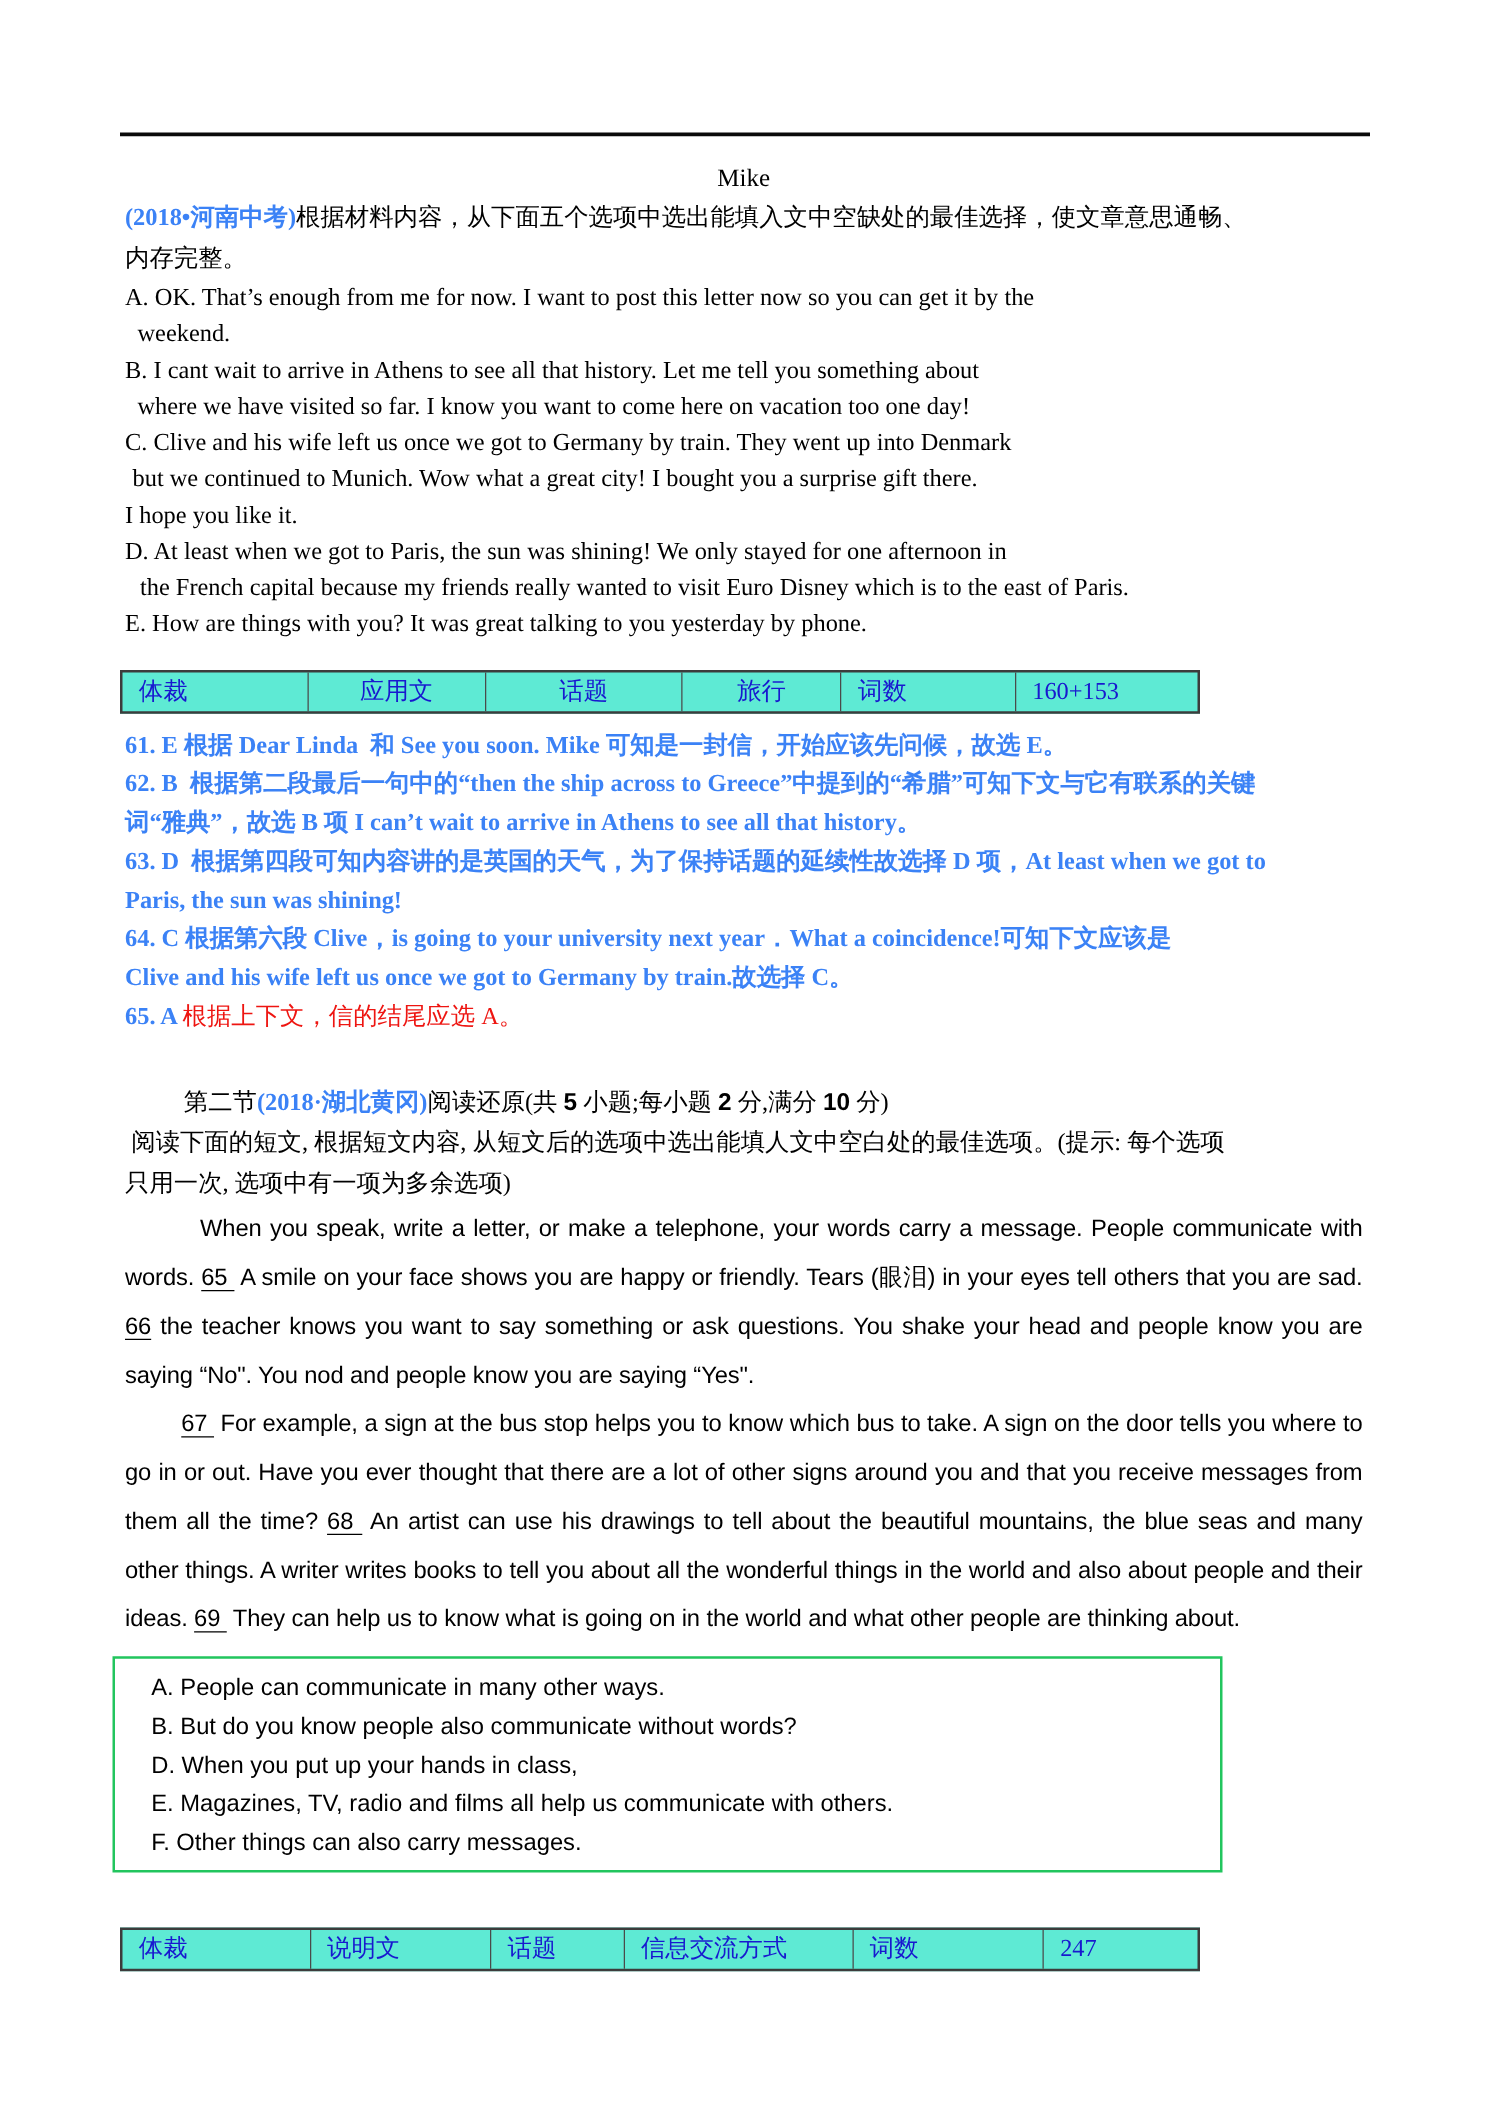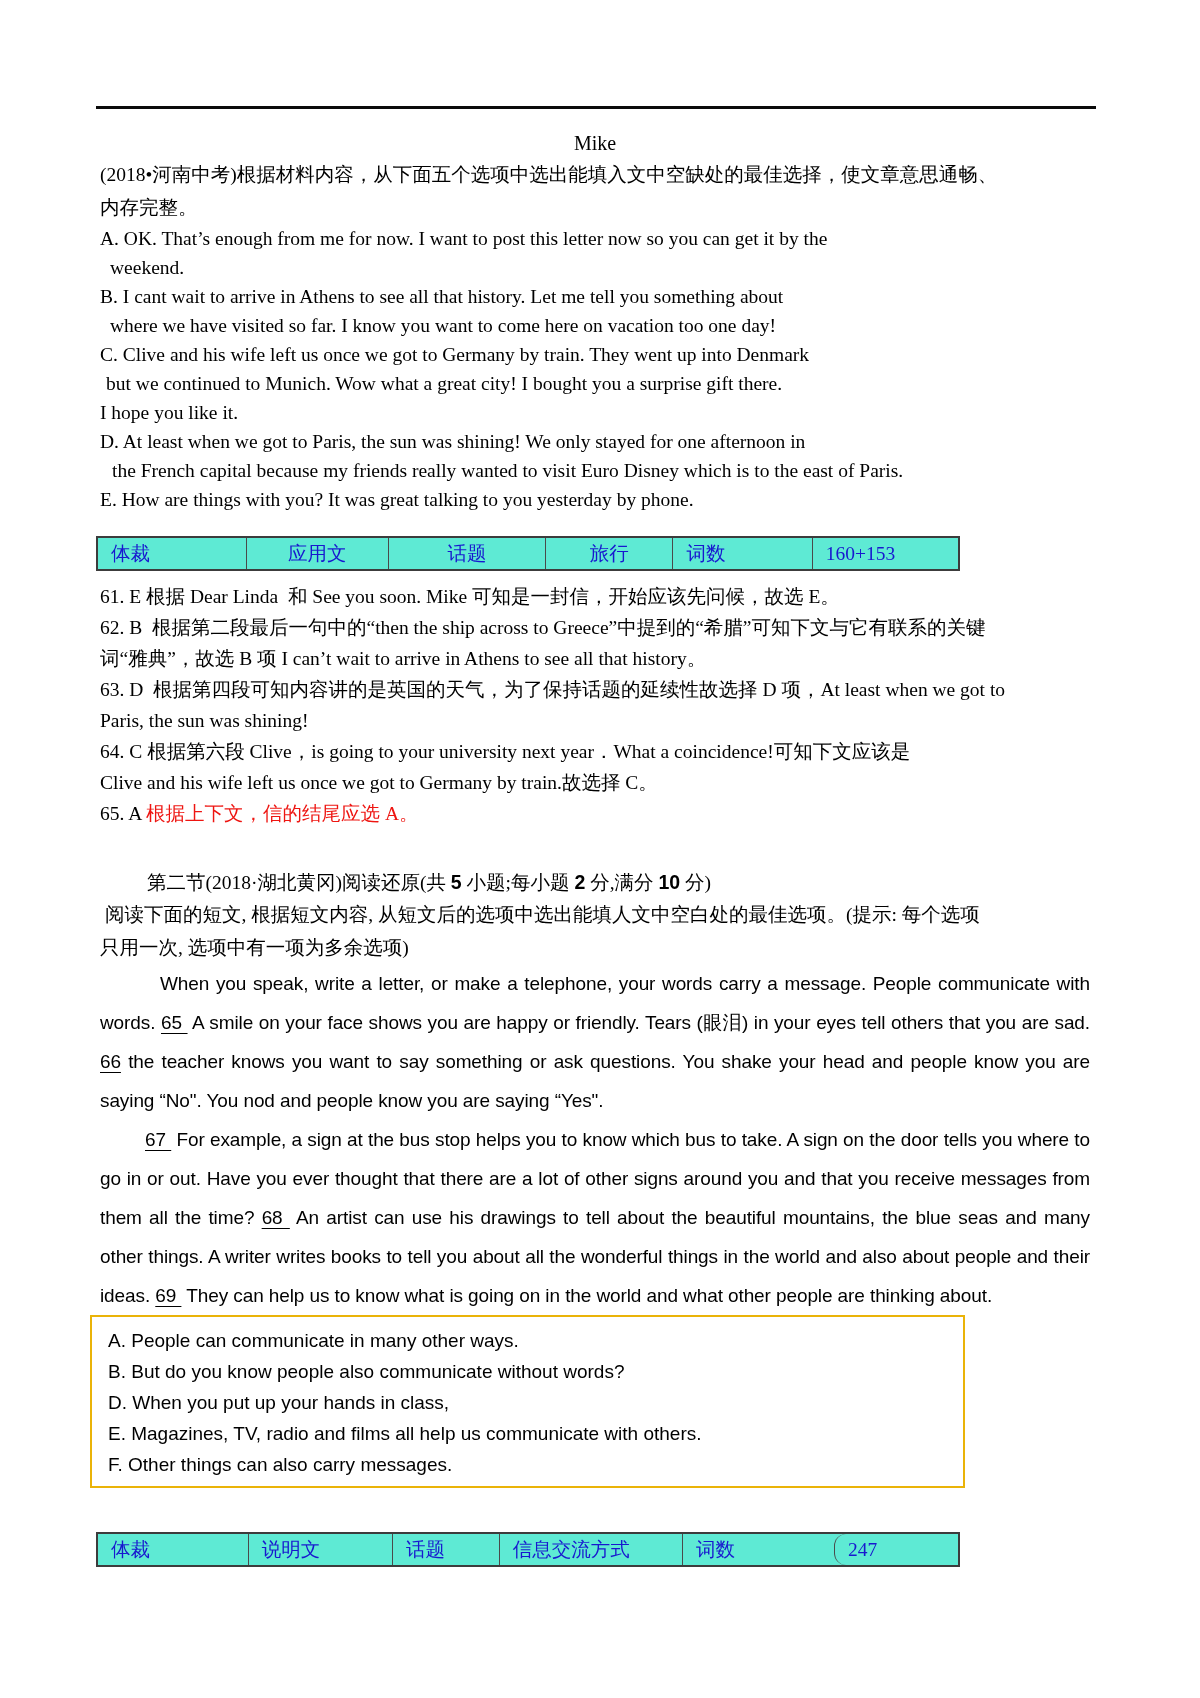"(2018•河南中考)" .blue { color: #000000 -> #3b82f6; font-weight: none -> bold }
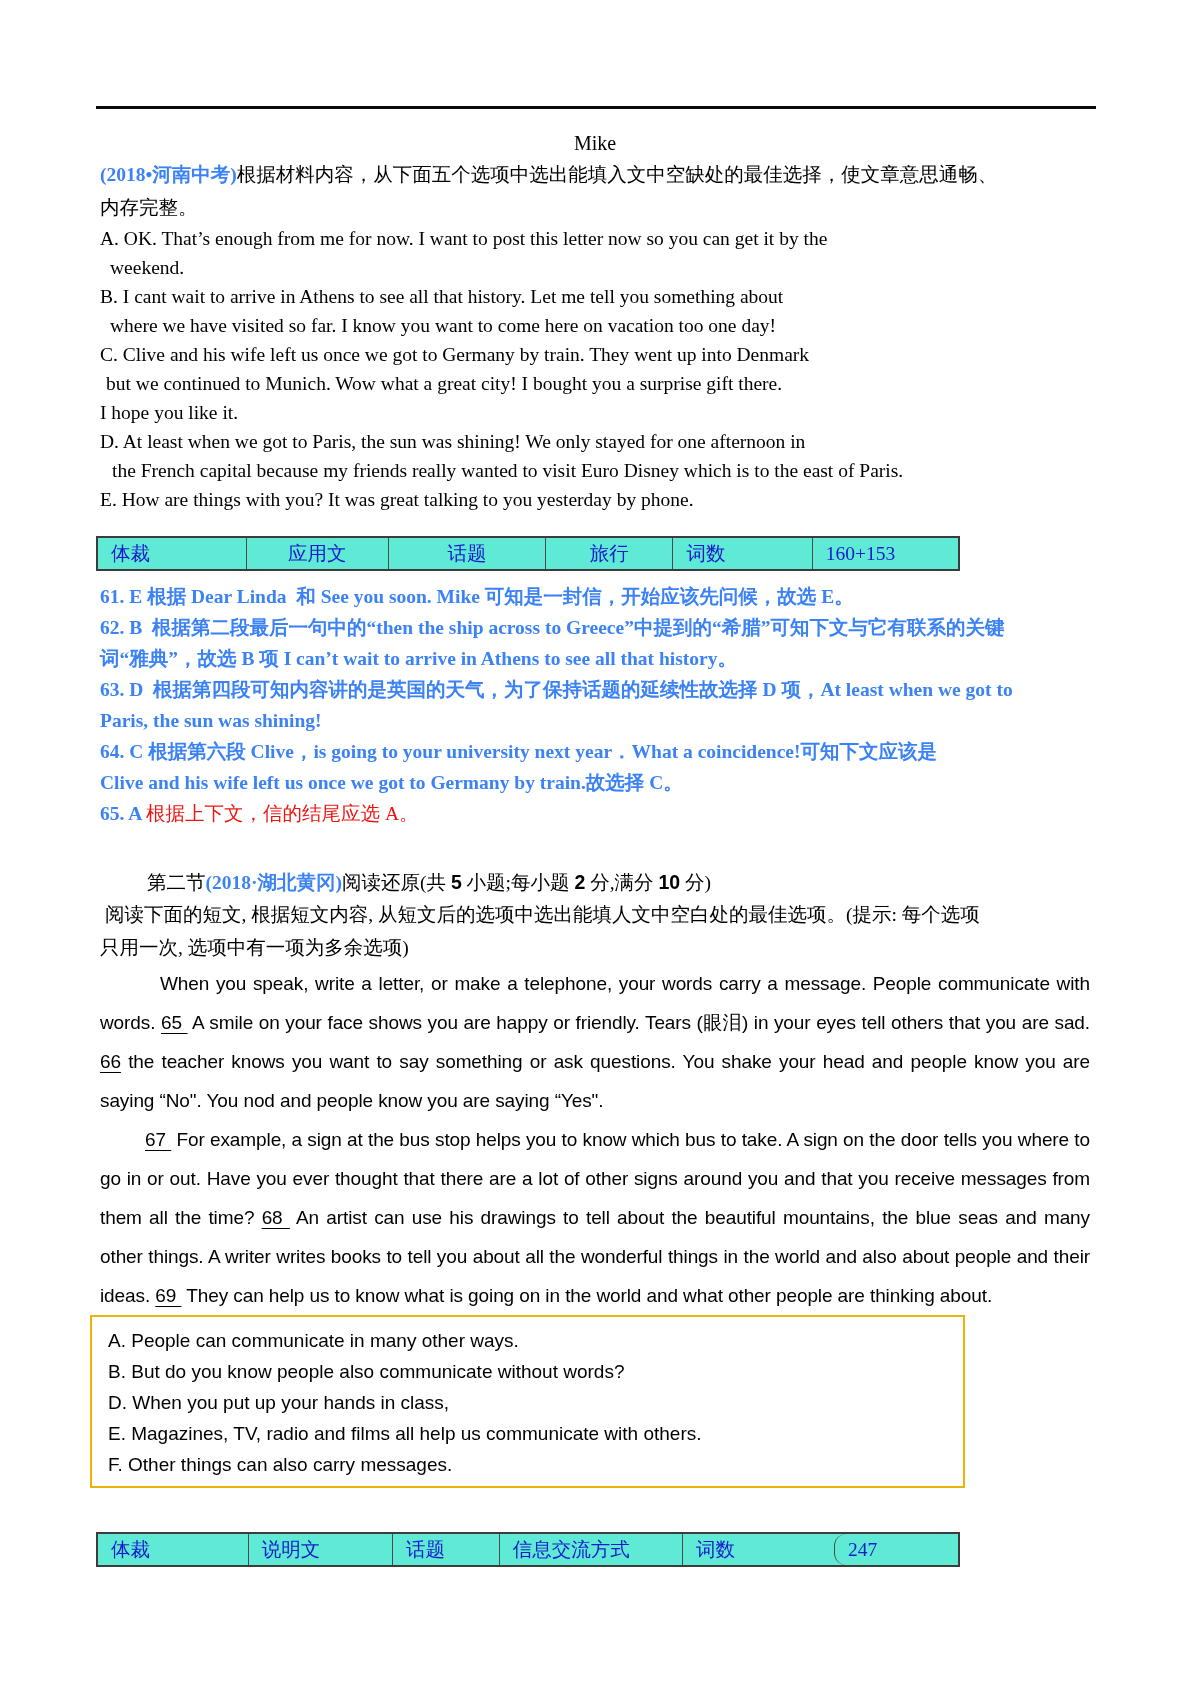"A. People can communicate in" .options-box { border: 2px solid #eab308 -> 2px solid #22c55e; margin-top: none -> 10px; padding: 8px 0 6px 16px -> 8px 0 6px 29px }
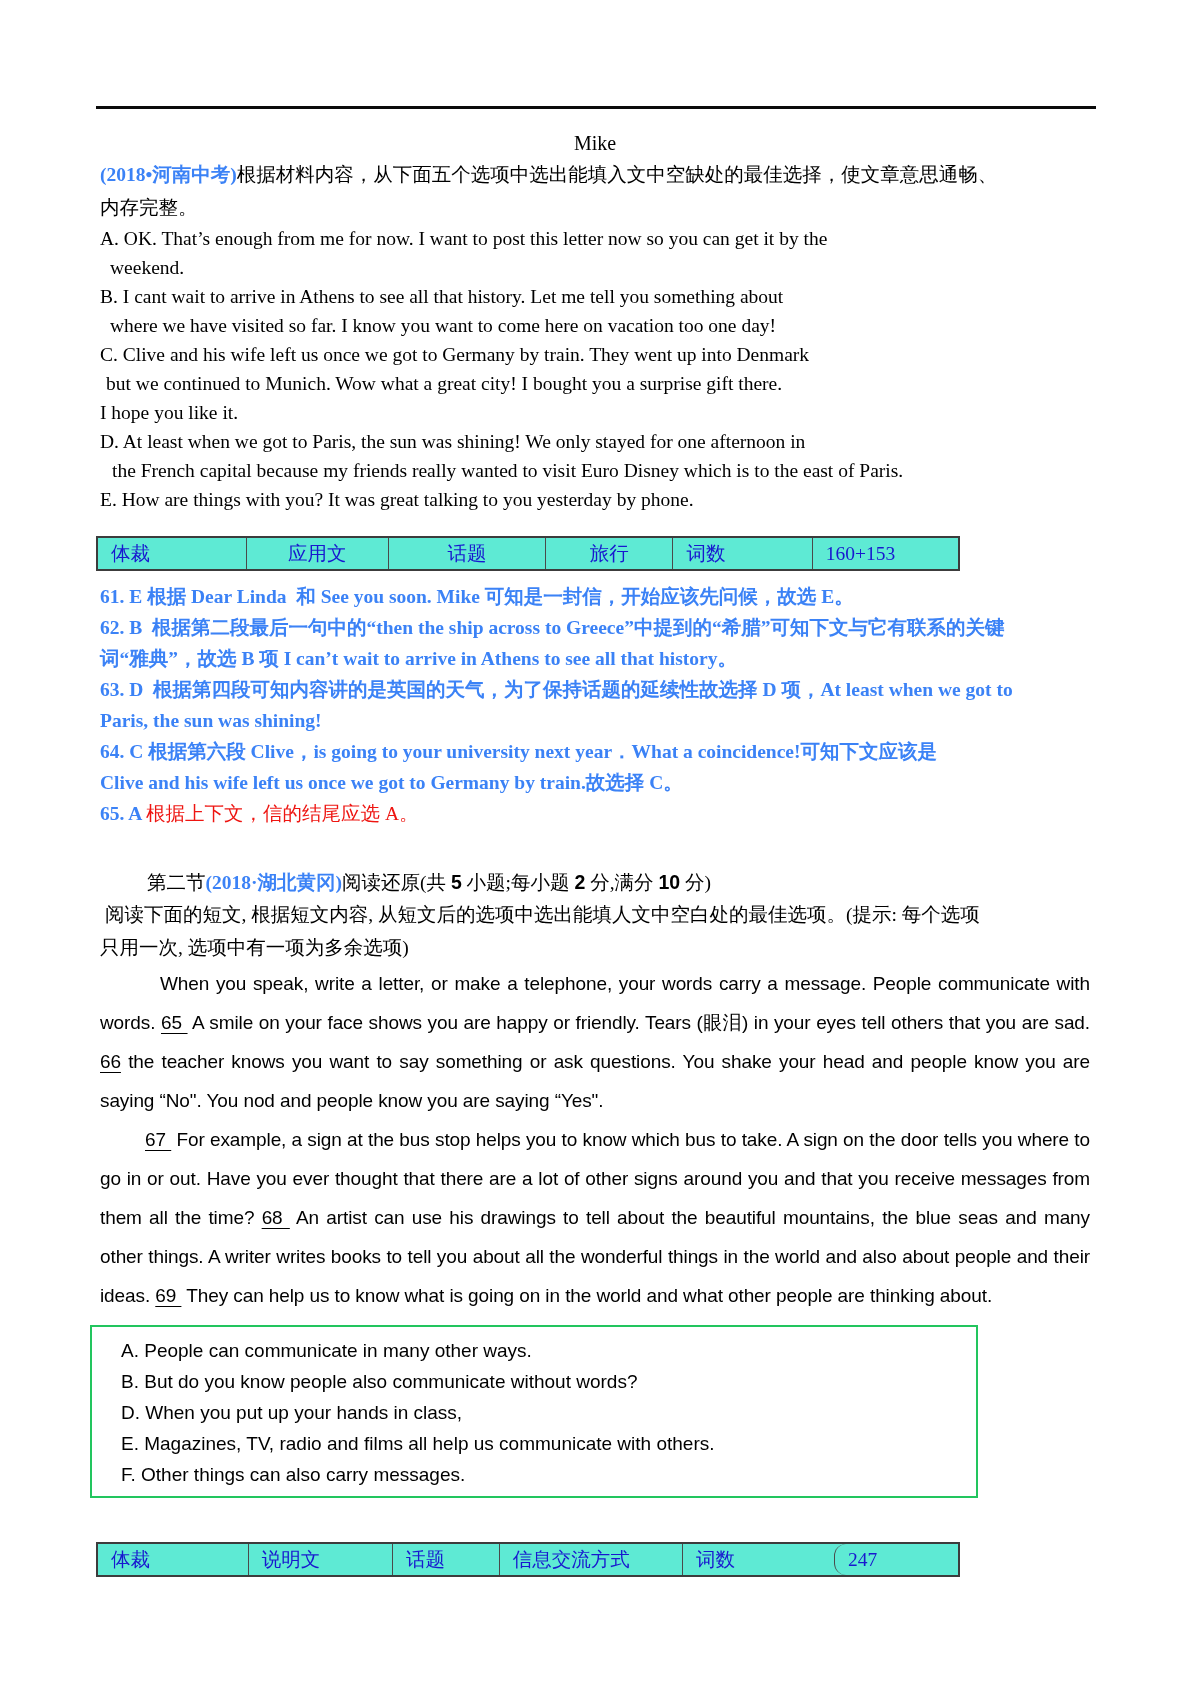"247" div.cell { border-radius: 12px -> none }
